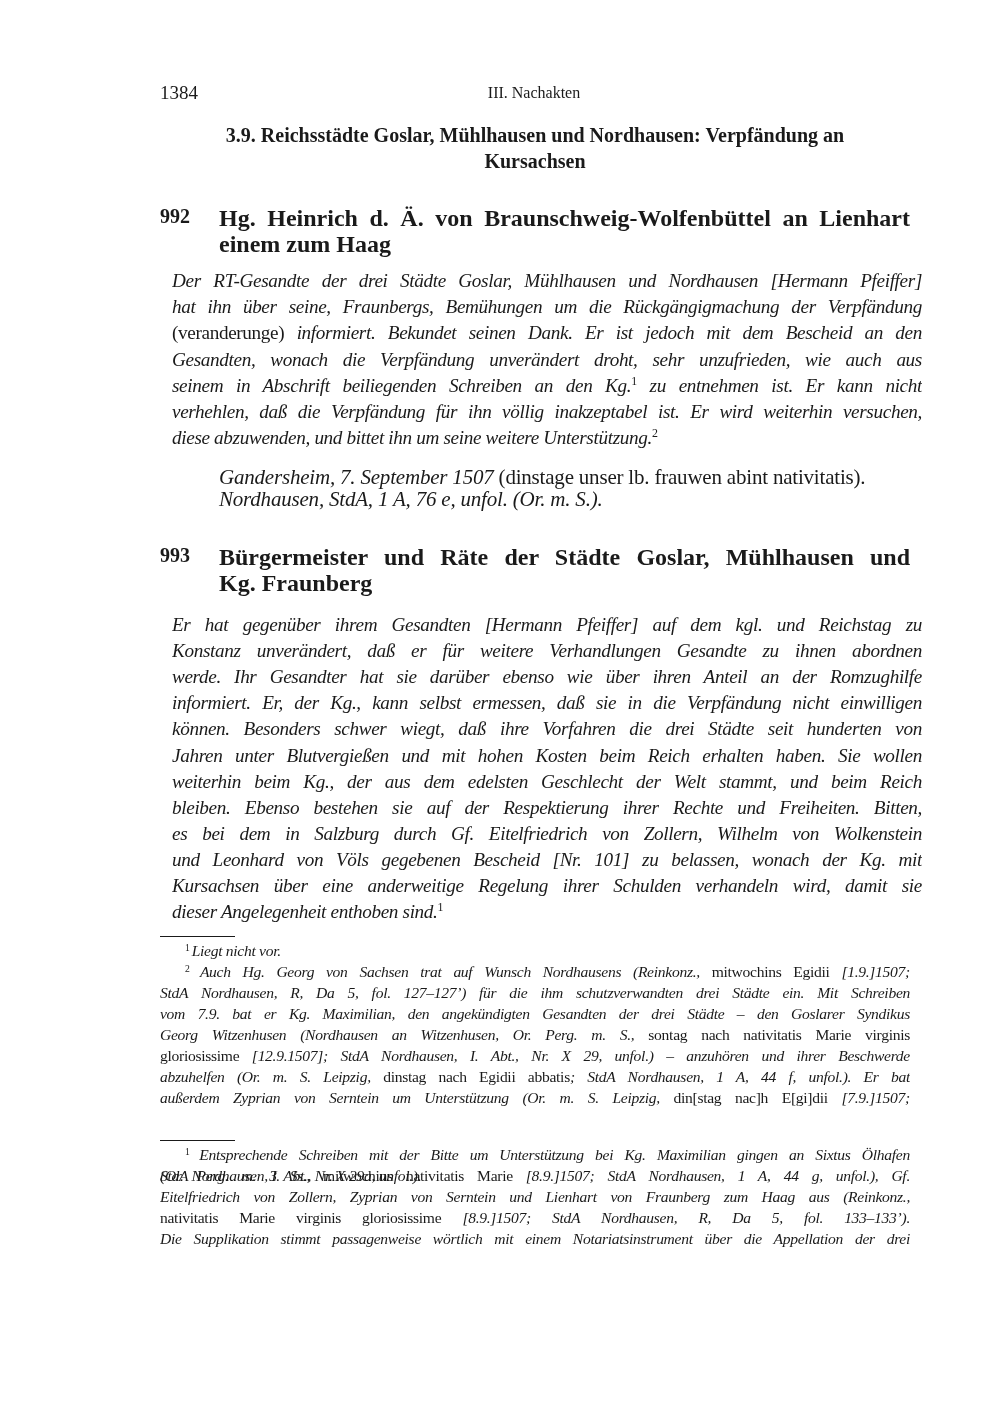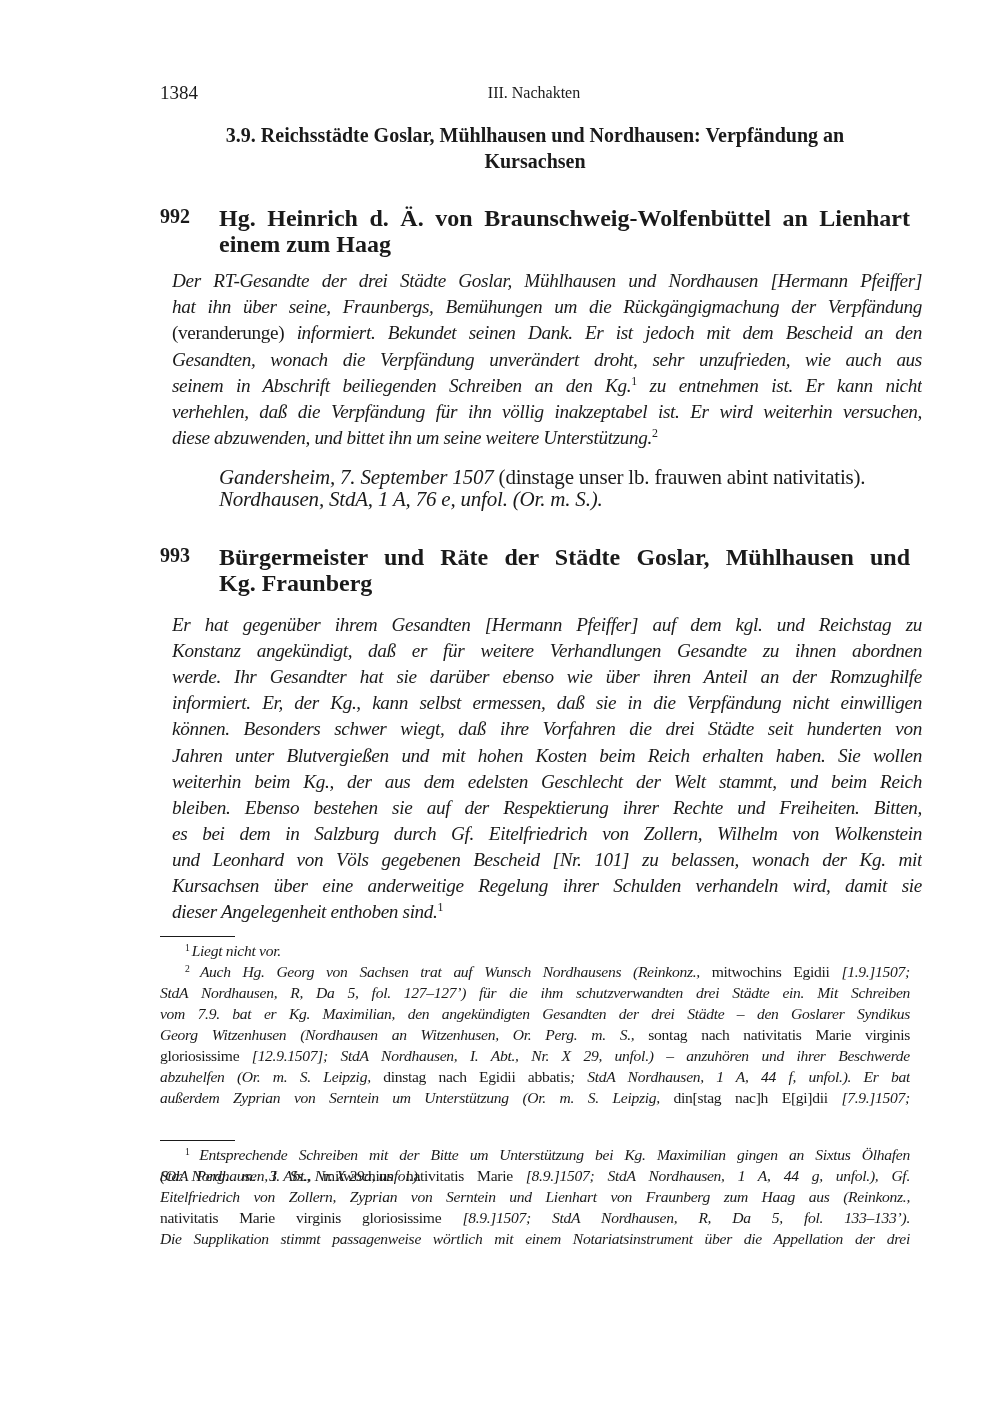"Konstanz angekündigt, daß er für" span.i { text: angekündigt -> unverändert }
